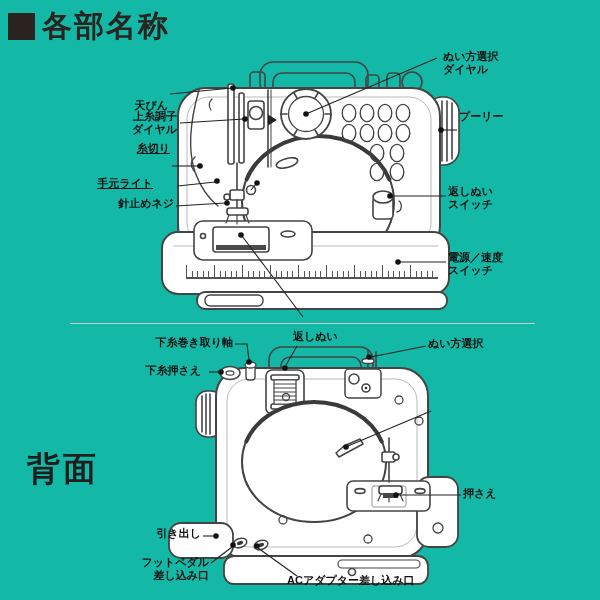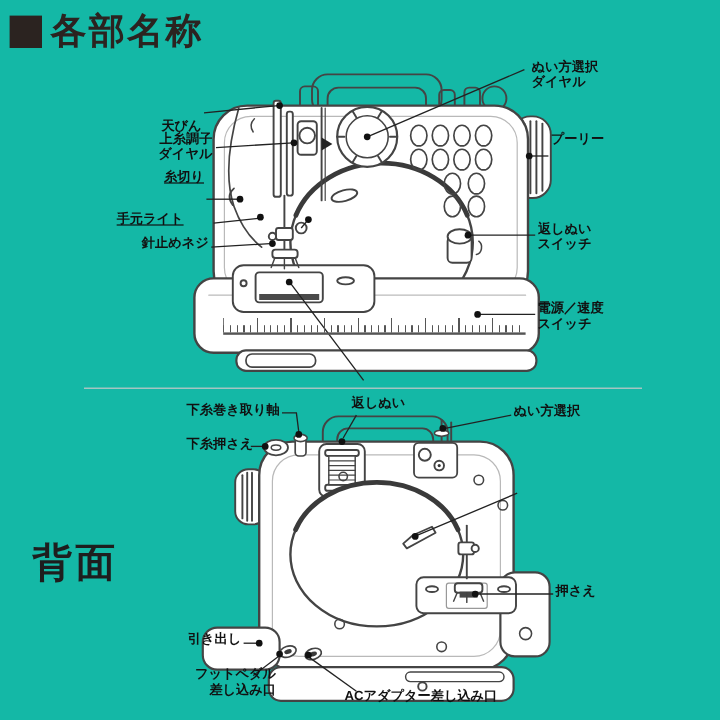"下糸押さえ" div.lbl { right: 389px -> 399px }
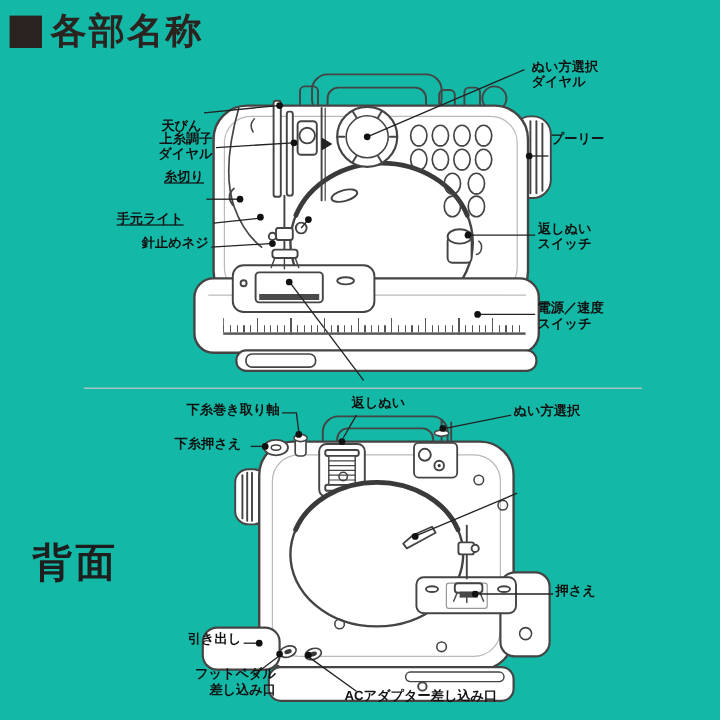"フットペダル" div.lbl { right: 370px -> 391px }
